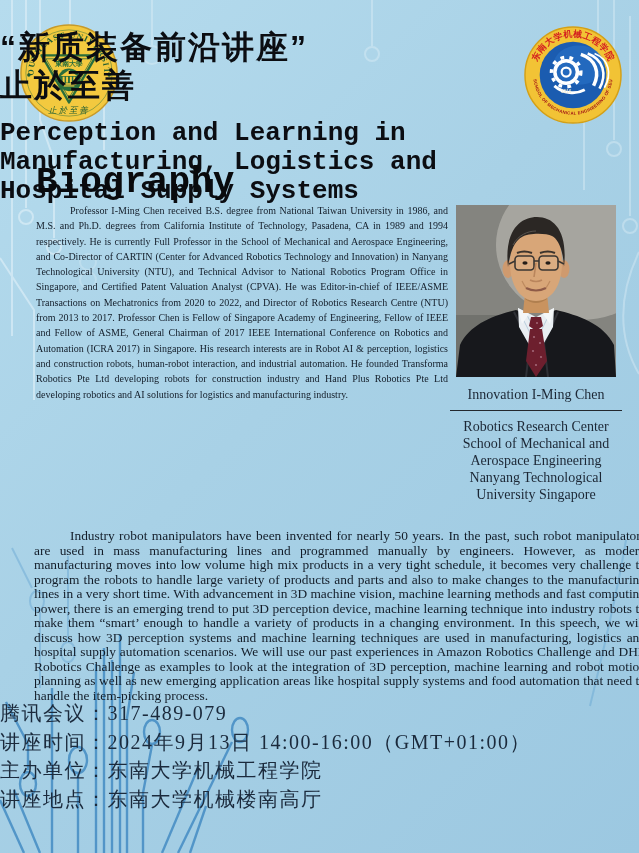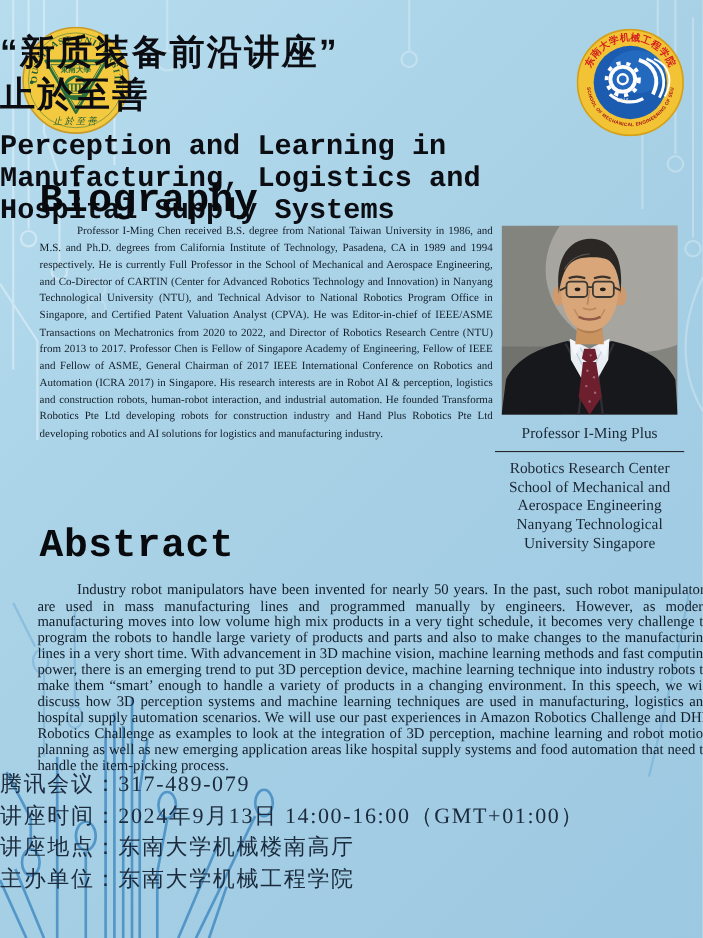"Professor I-Ming Plus" div.caption { text: Professor I-Ming Plus -> Innovation I-Ming Chen }
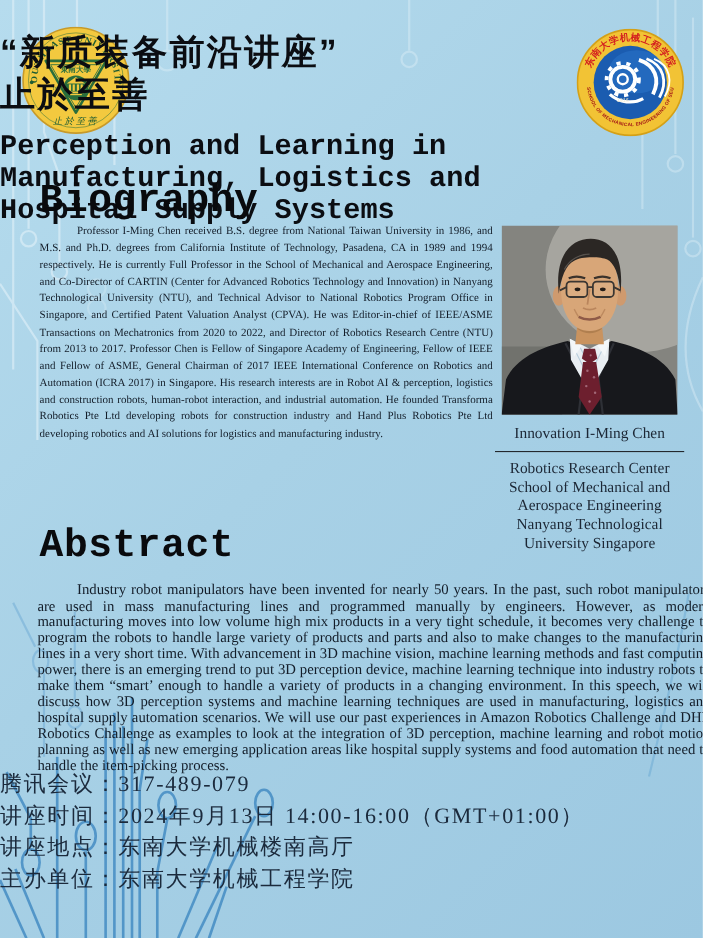"Abstract" h2.section-heading { html: <h2>Abstract</h2> -> none }
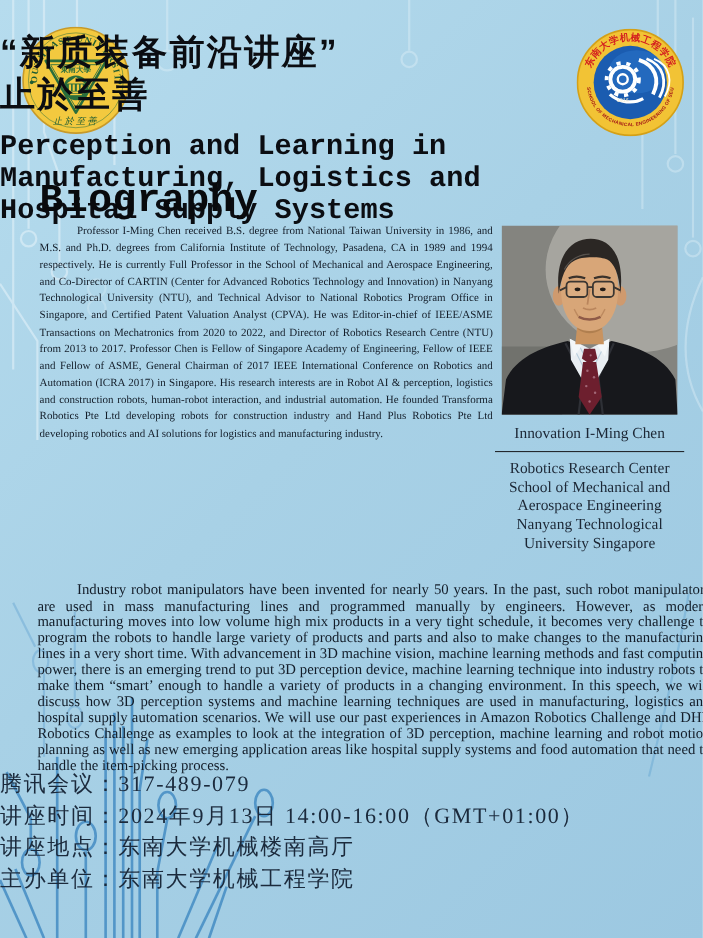"讲座地点：东南大学机械楼南高厅" div { order: before "主办单位：东南大学机械工程学院" -> after "主办单位：东南大学机械工程学院" }
